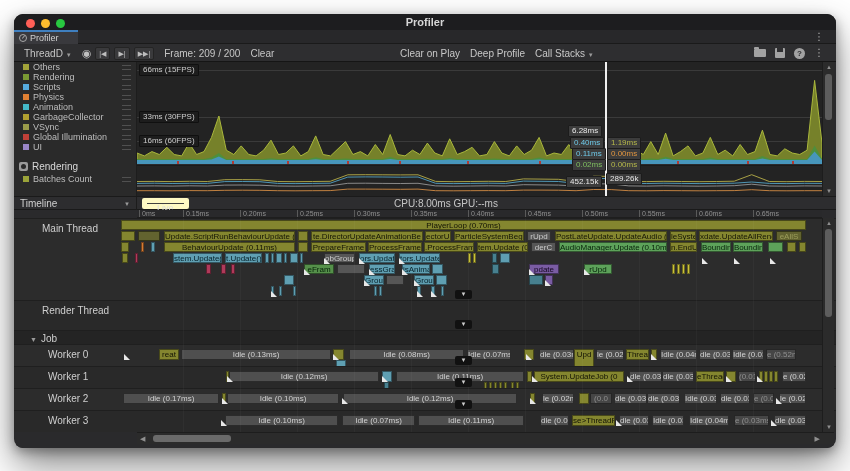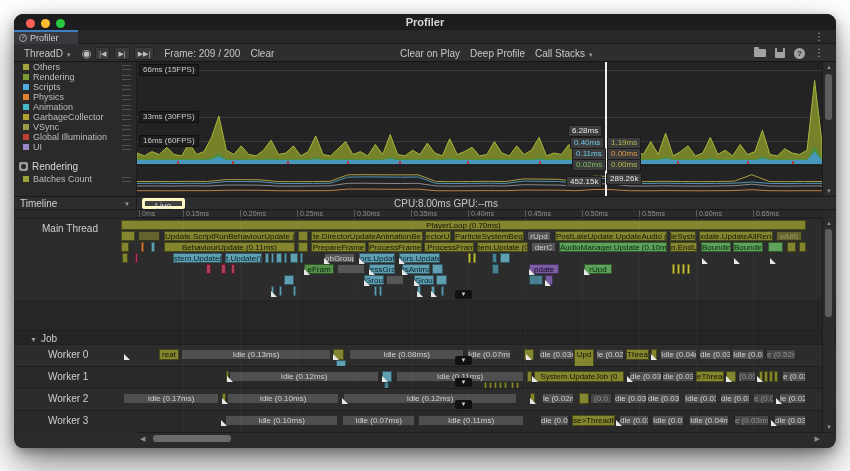"Live" .live-btn { border: 3px solid #fef9c3 -> 5px solid #fef9c3 }
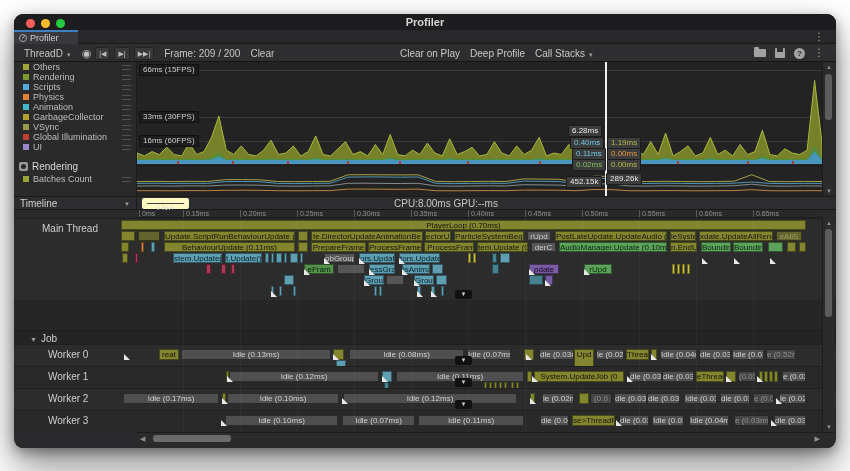"Render Thread" div.track { html: none -> <div> <div>Render Thread</div> <div> <div>▼</div> </div> </div> }
